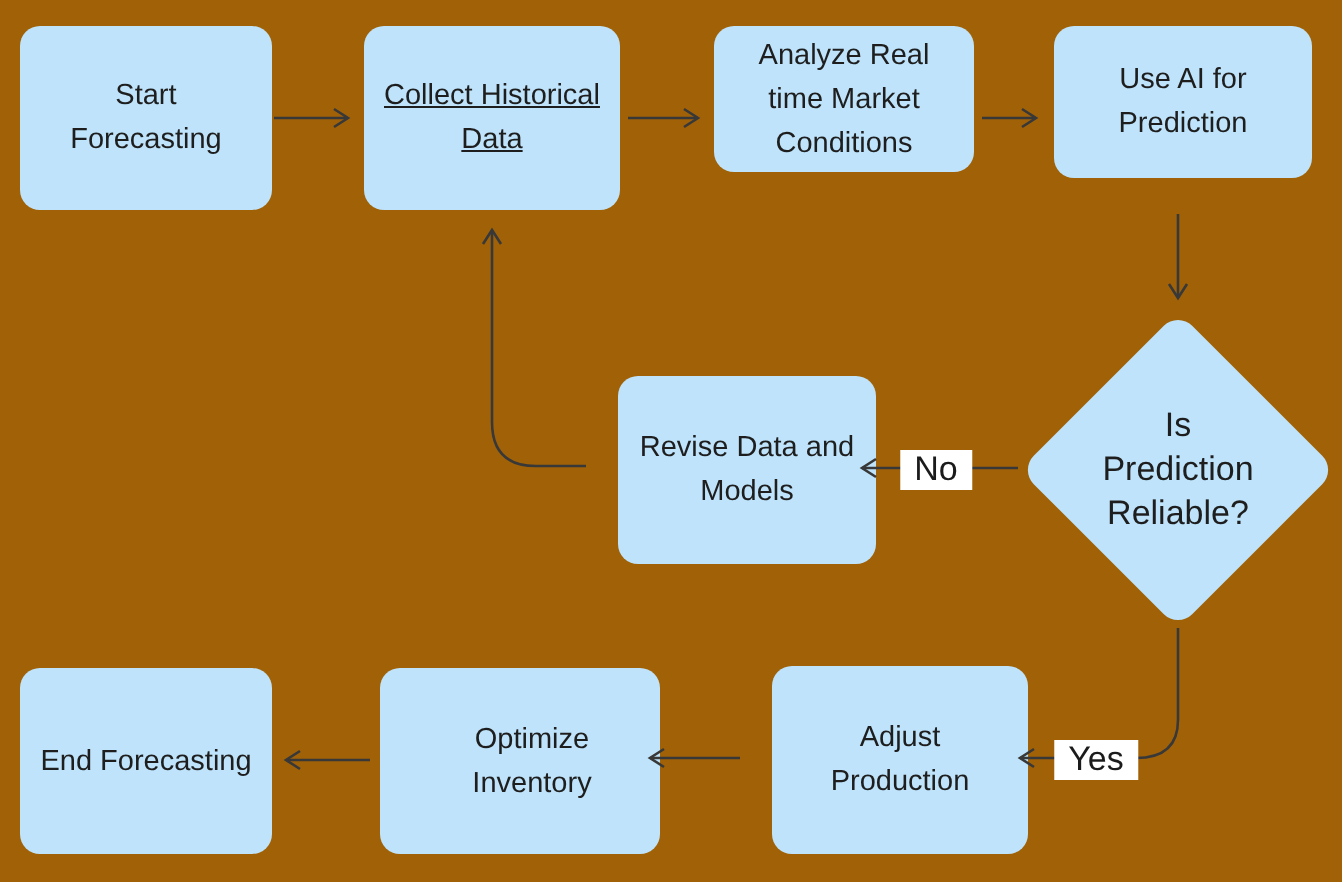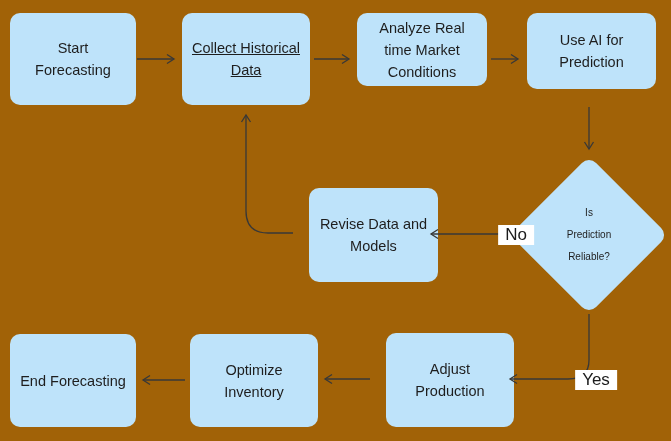"Is" .diamond-label { font-size: 10px -> 17px }
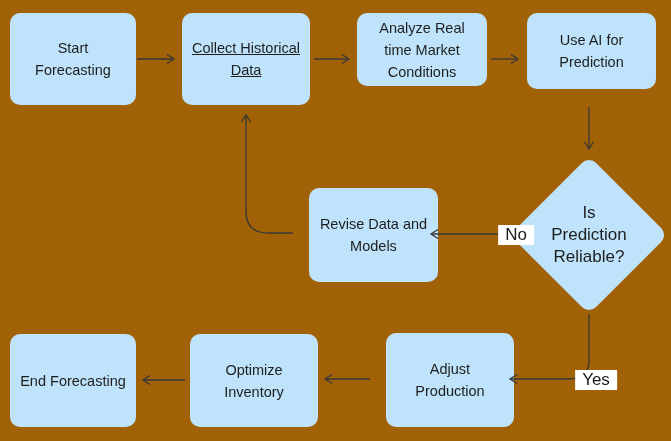"No" .edge-label { margin-left: 48px -> none }
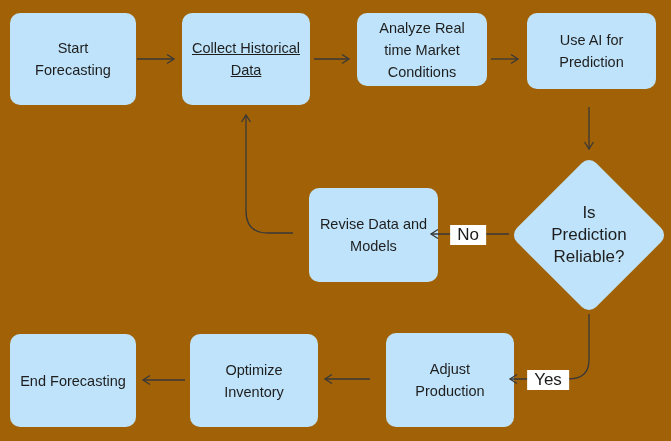"Optimize" .node-optimize { padding-left: none -> 12px }
